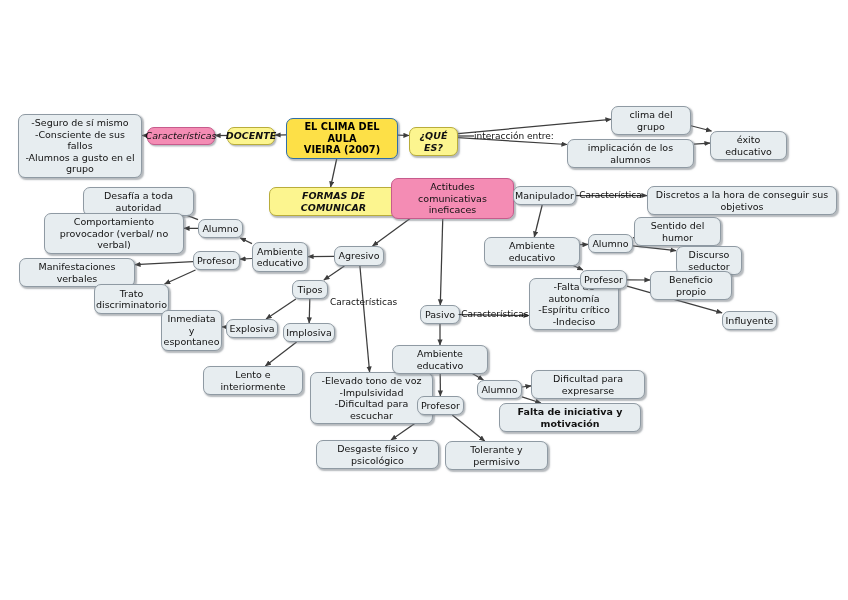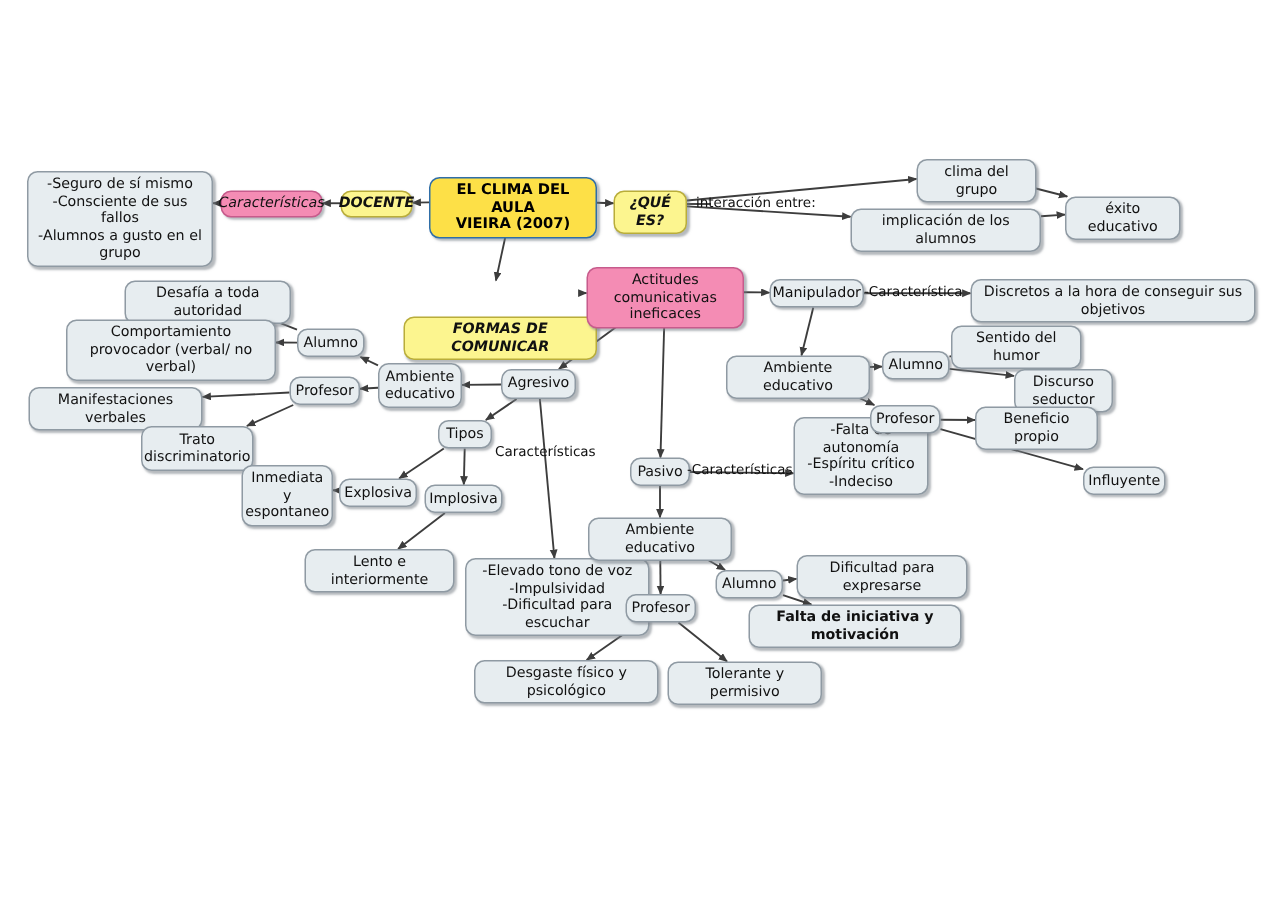"interacción entre:" div.elabel { left: 464px -> 474px }
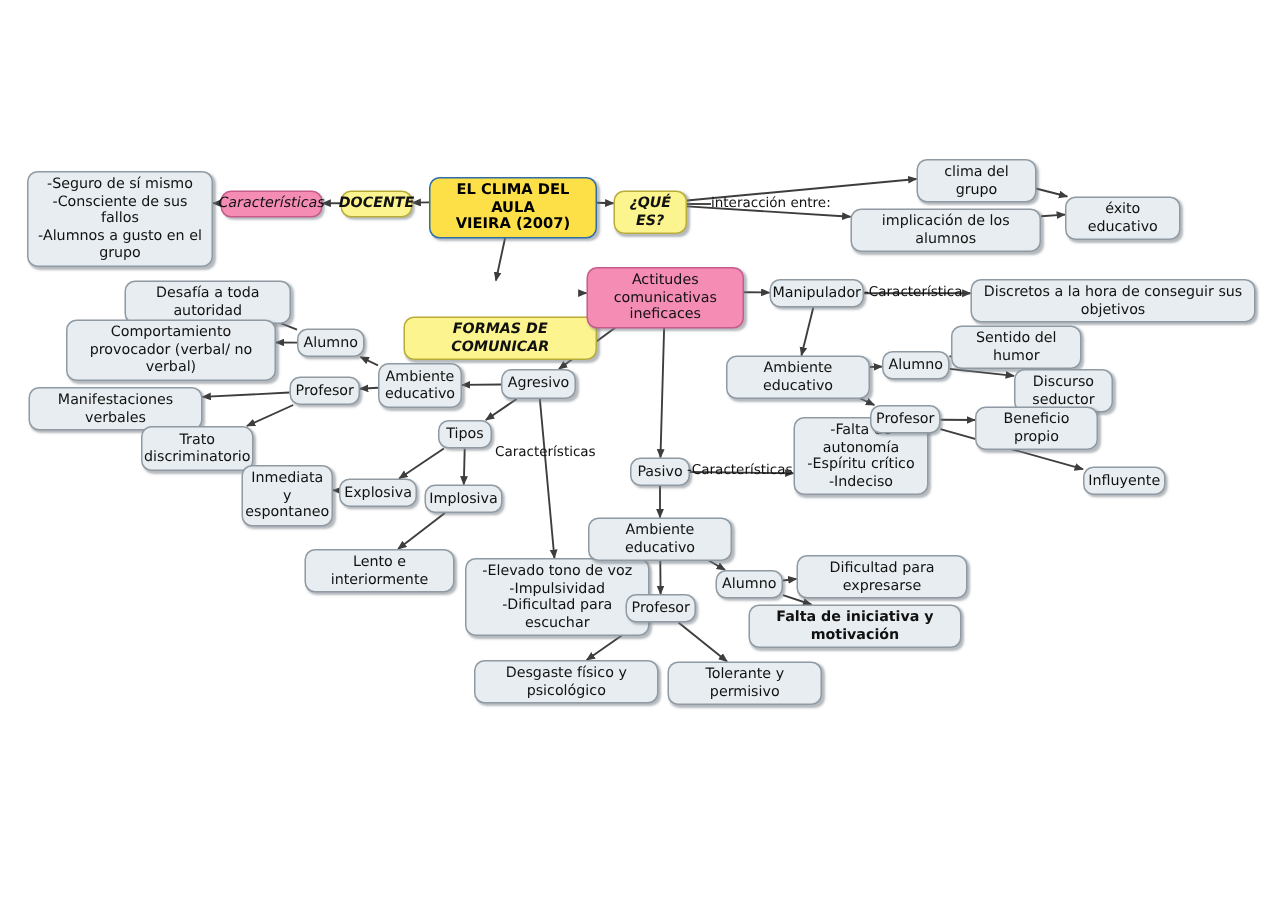"Actitudes comunicativas" div.node { width: 105px -> 123px }
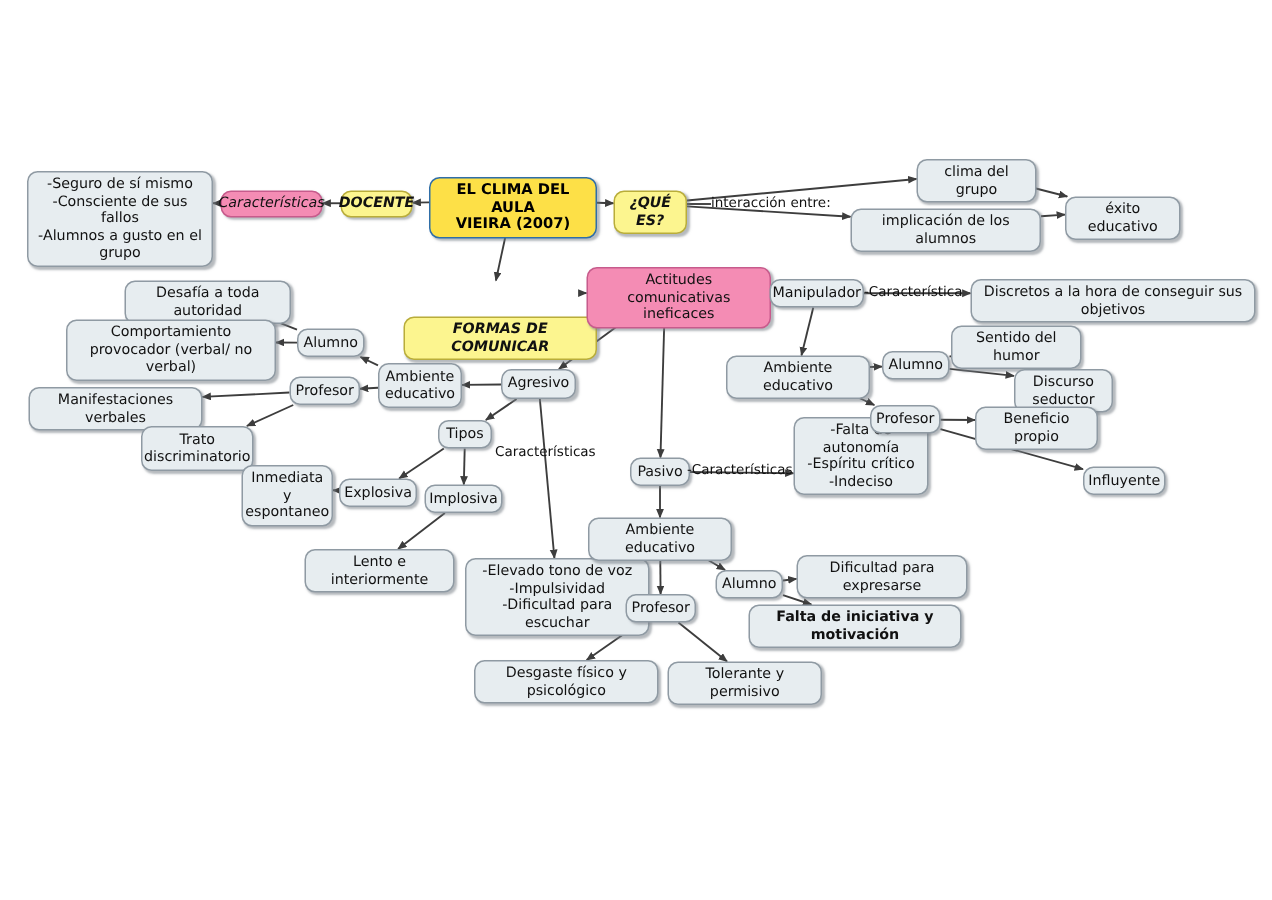"FORMAS DE COMUNICAR" div.node { margin-top: 24px -> none }
